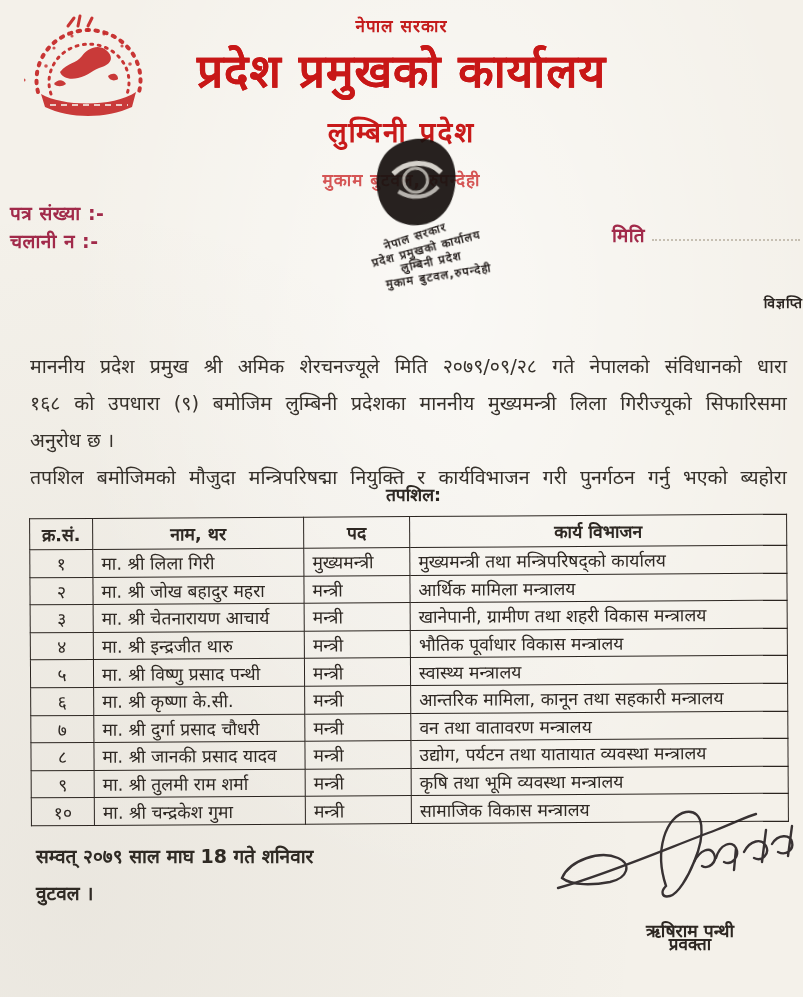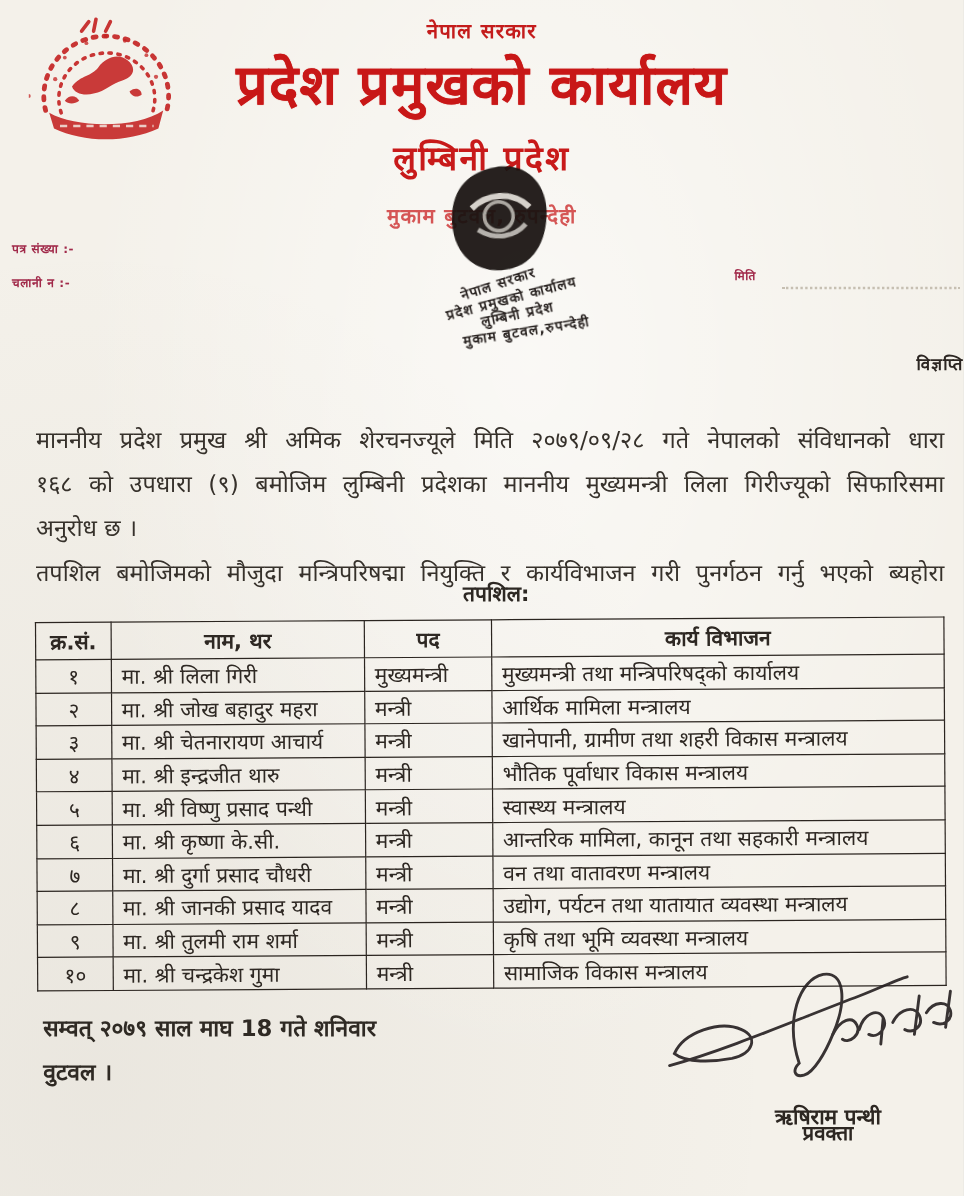"पत्र संख्या :-" .meta-label { font-size: 10px -> 19px }
